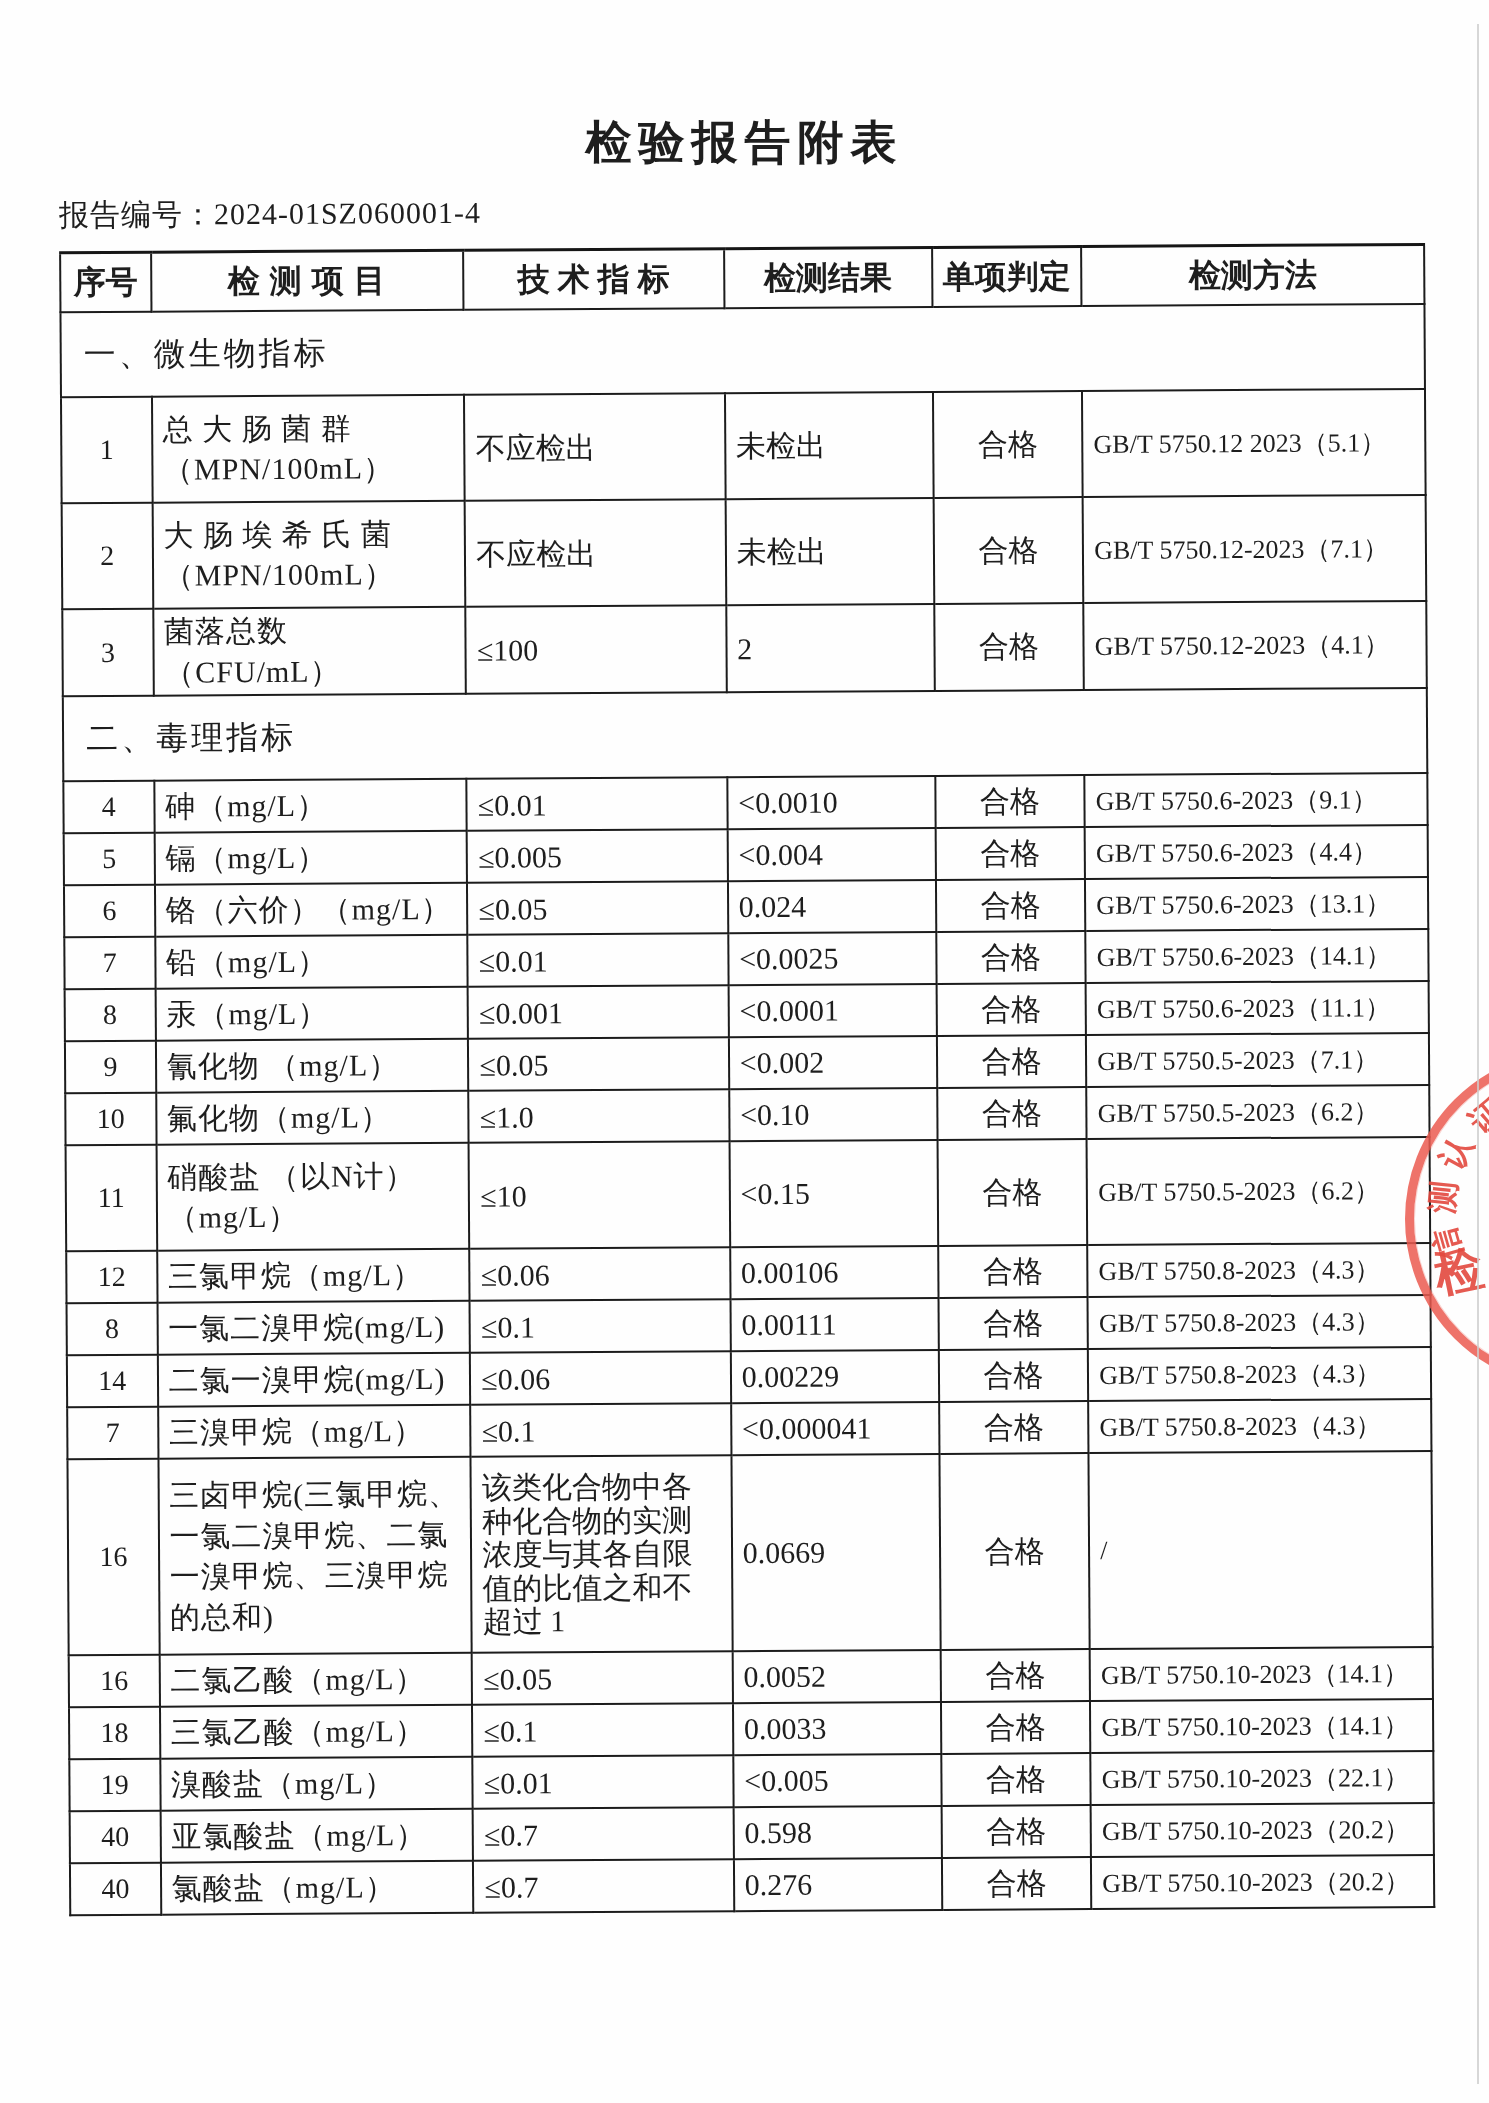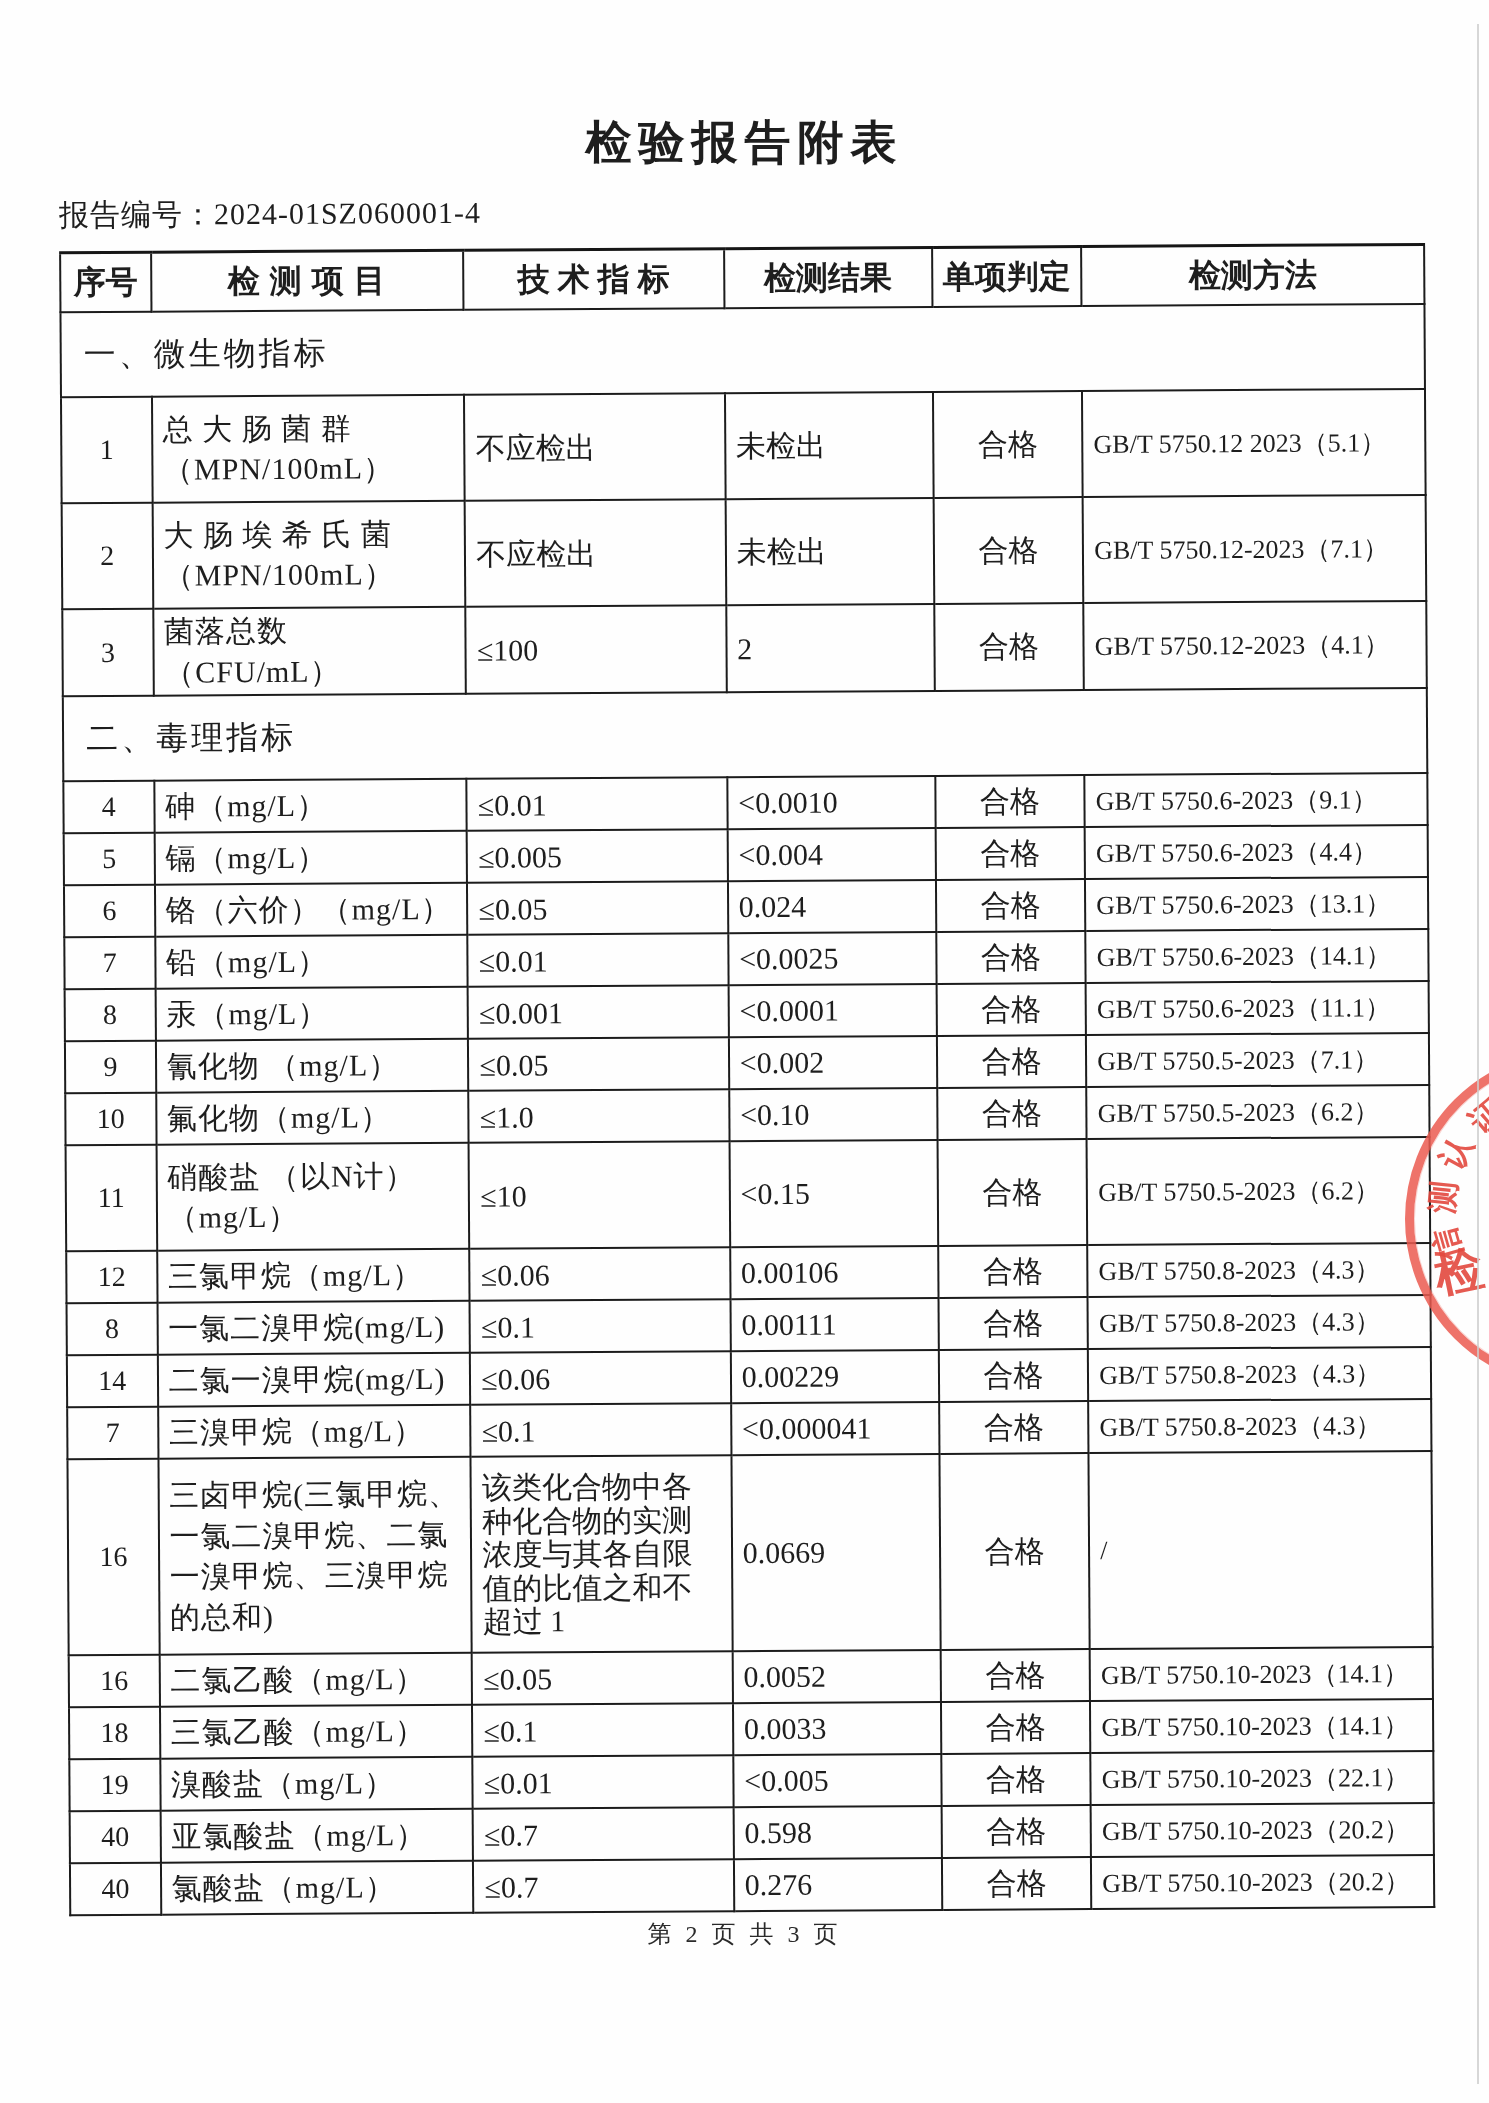"第 2 页 共 3" div.footer { html: <div>第 2 页 共 3 页</div> -> none }
